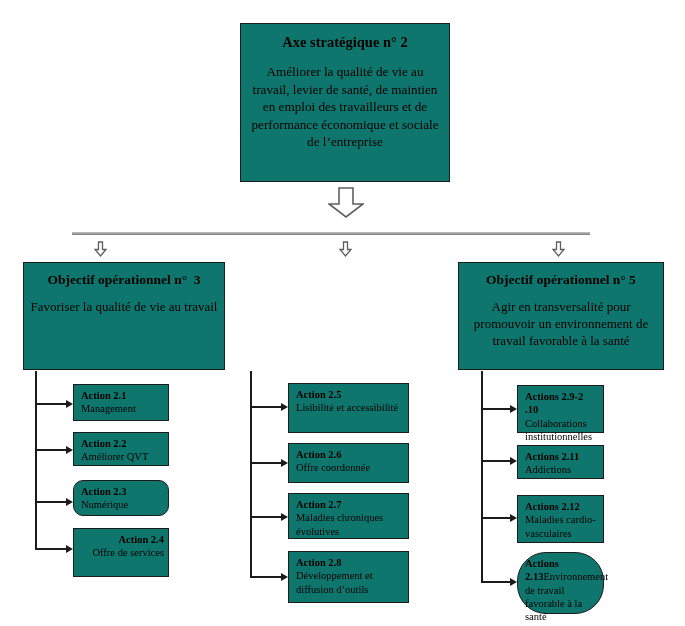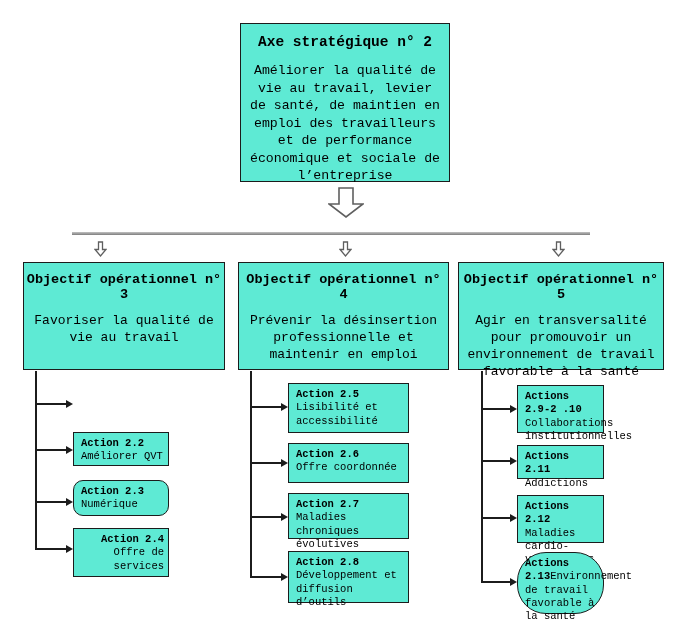"Axe stratégique n° 2" .box { background: #5eead4 -> #0f766e; font-family: Liberation Mono, monospace -> none }
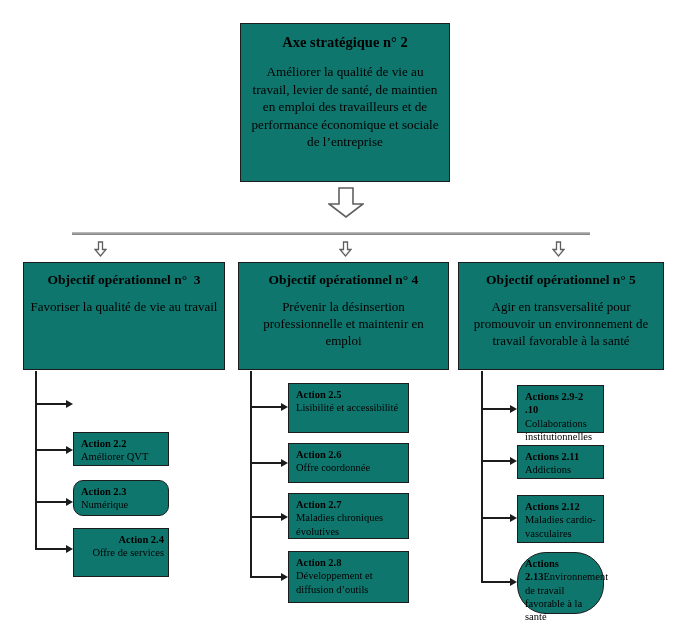"Objectif opérationnel n° 4" div.box { html: <div> <div>Objectif opérationnel n° 4</div> <div>Prévenir la désinsertion professionnelle et maintenir en emploi</div> </div> -> none }
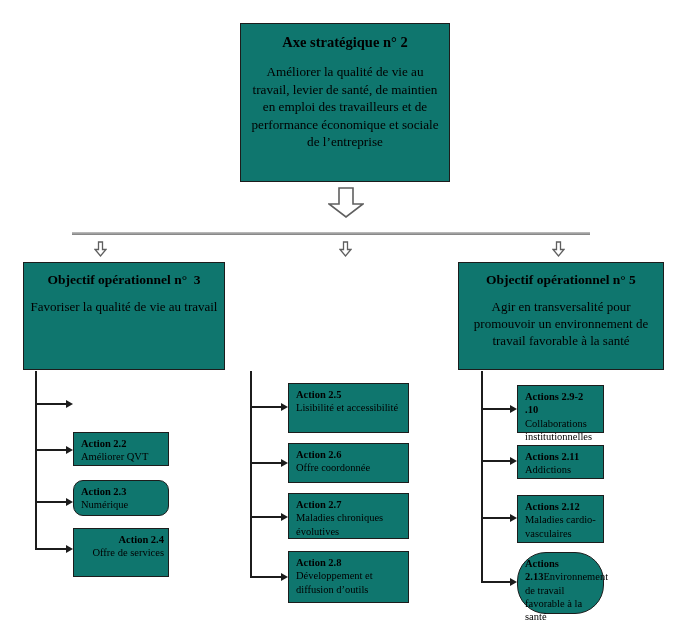"Action 2.1" div.box { html: none -> <div> <span>Action 2.1</span> <span>Management</span> </div> }
